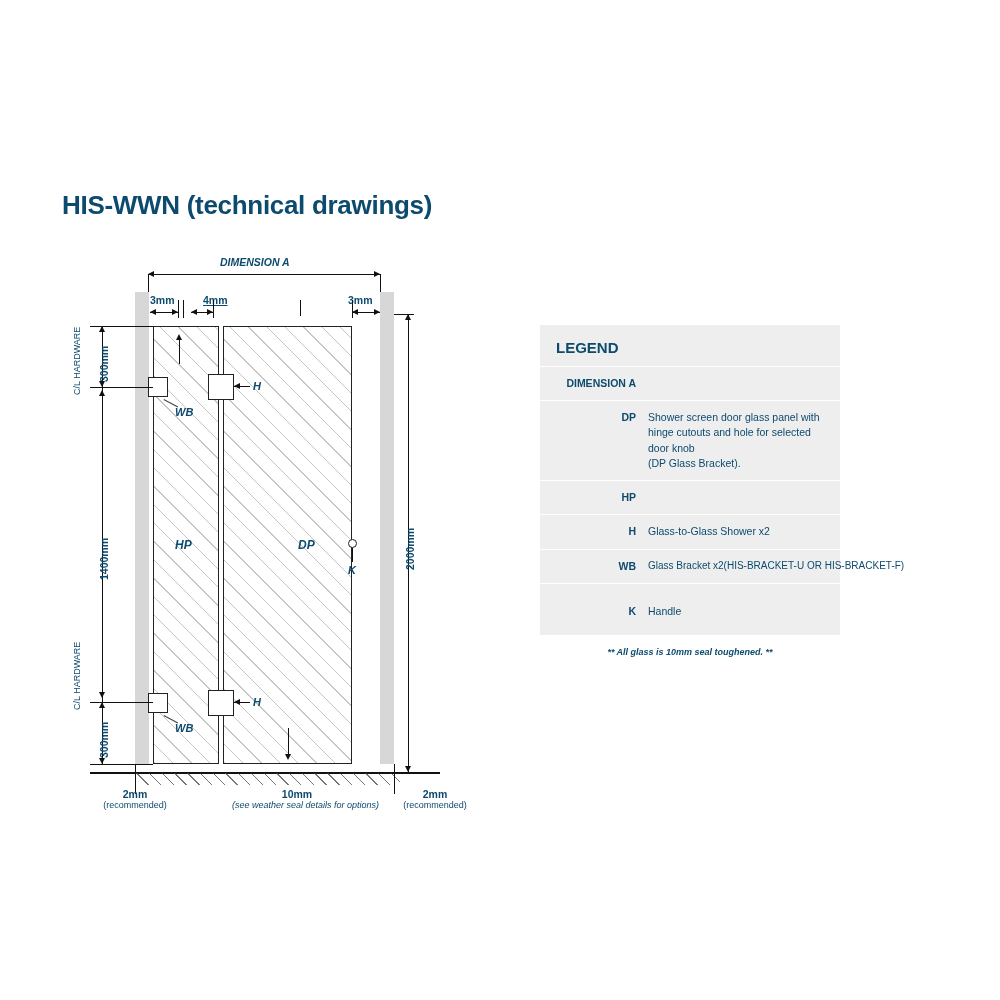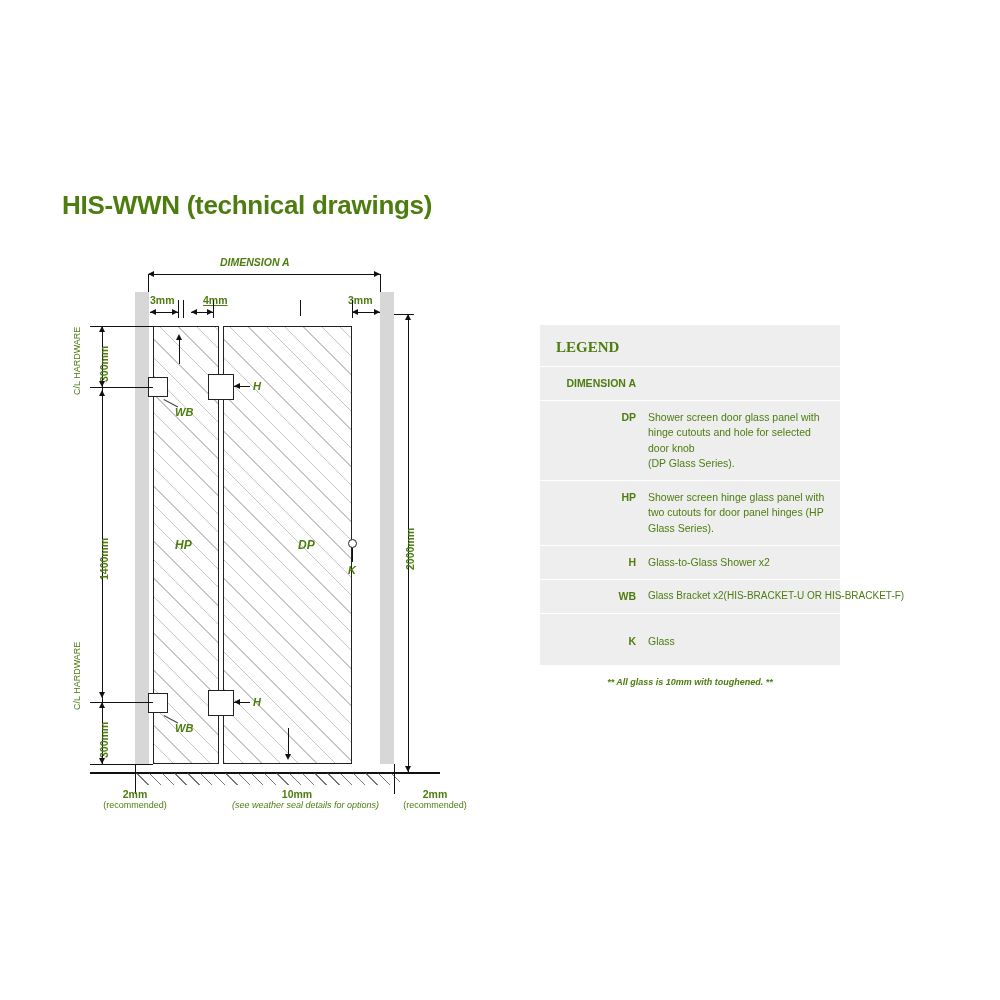"HIS-WWN (technical drawings)" #page { color: #4d7c0f -> #0c4a6e }
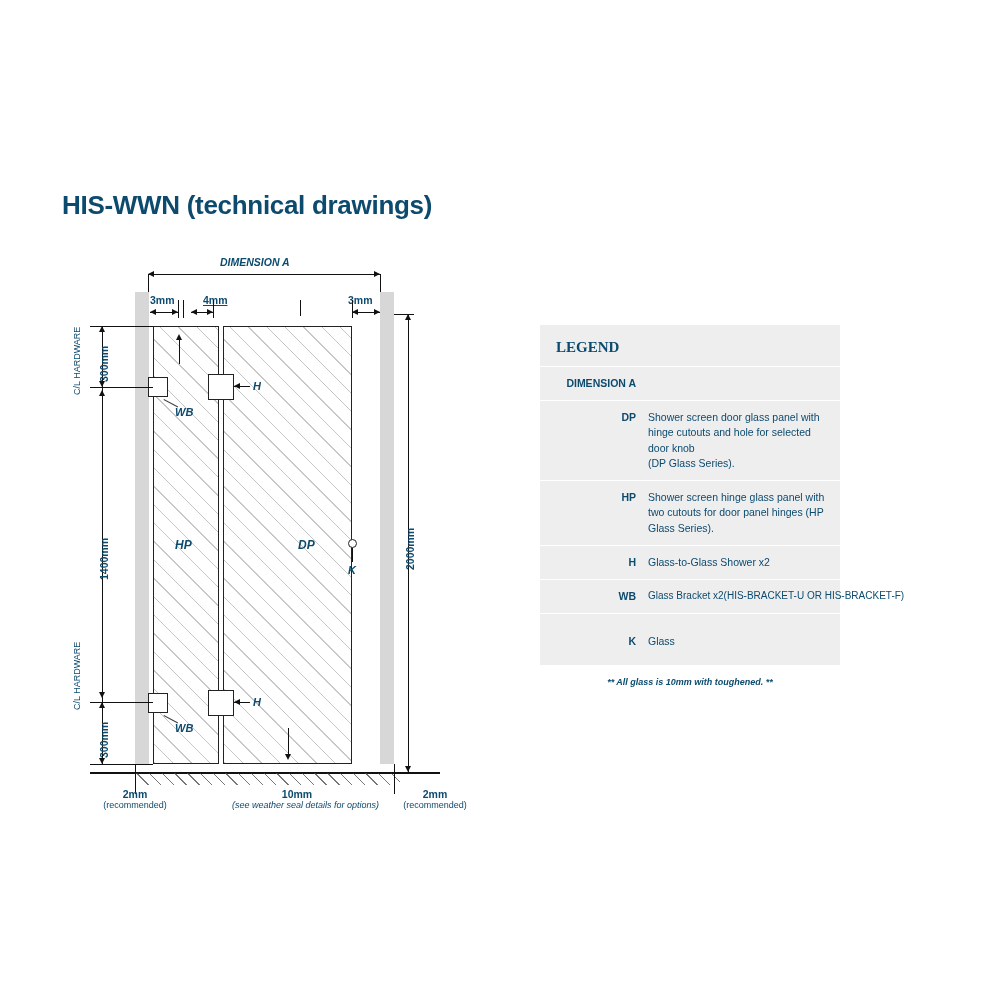"LEGEND" #legend-title { font-family: Liberation Serif, serif -> none }
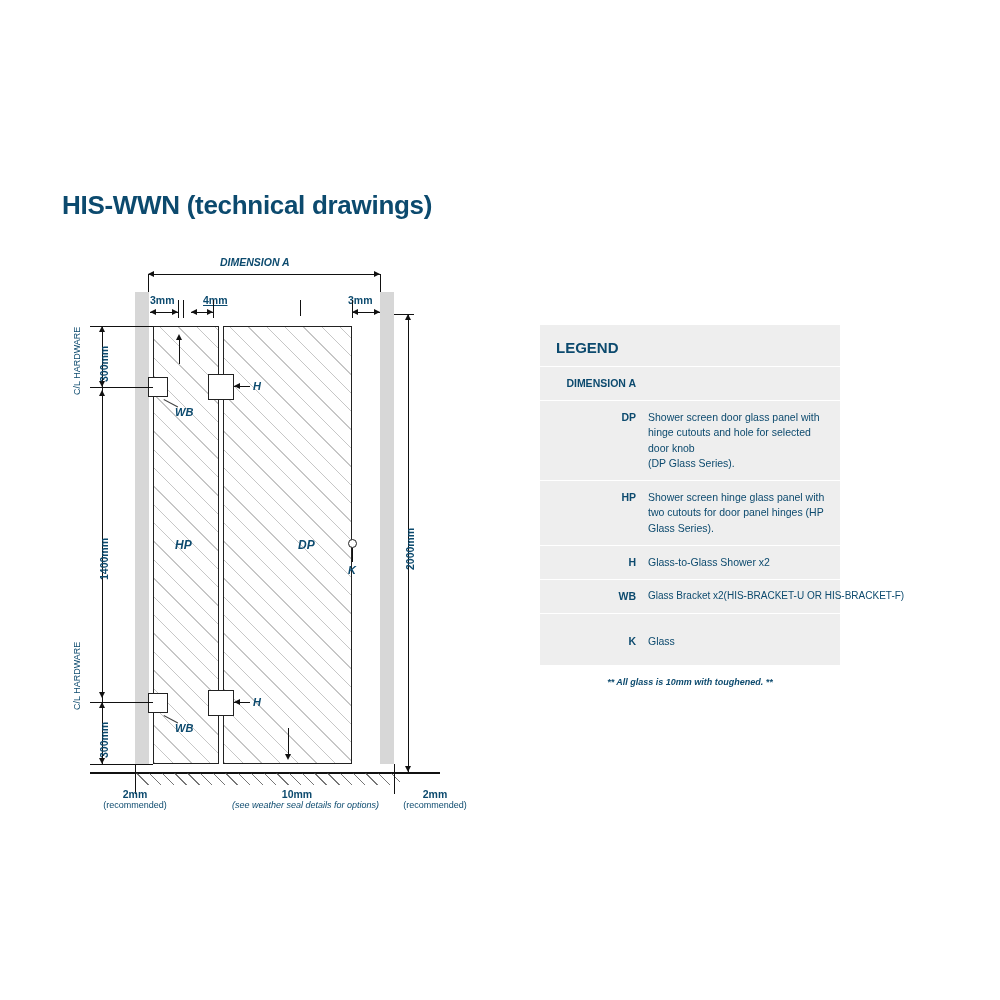"Shower screen door glass panel" div.legend-val { text: Series -> Bracket }
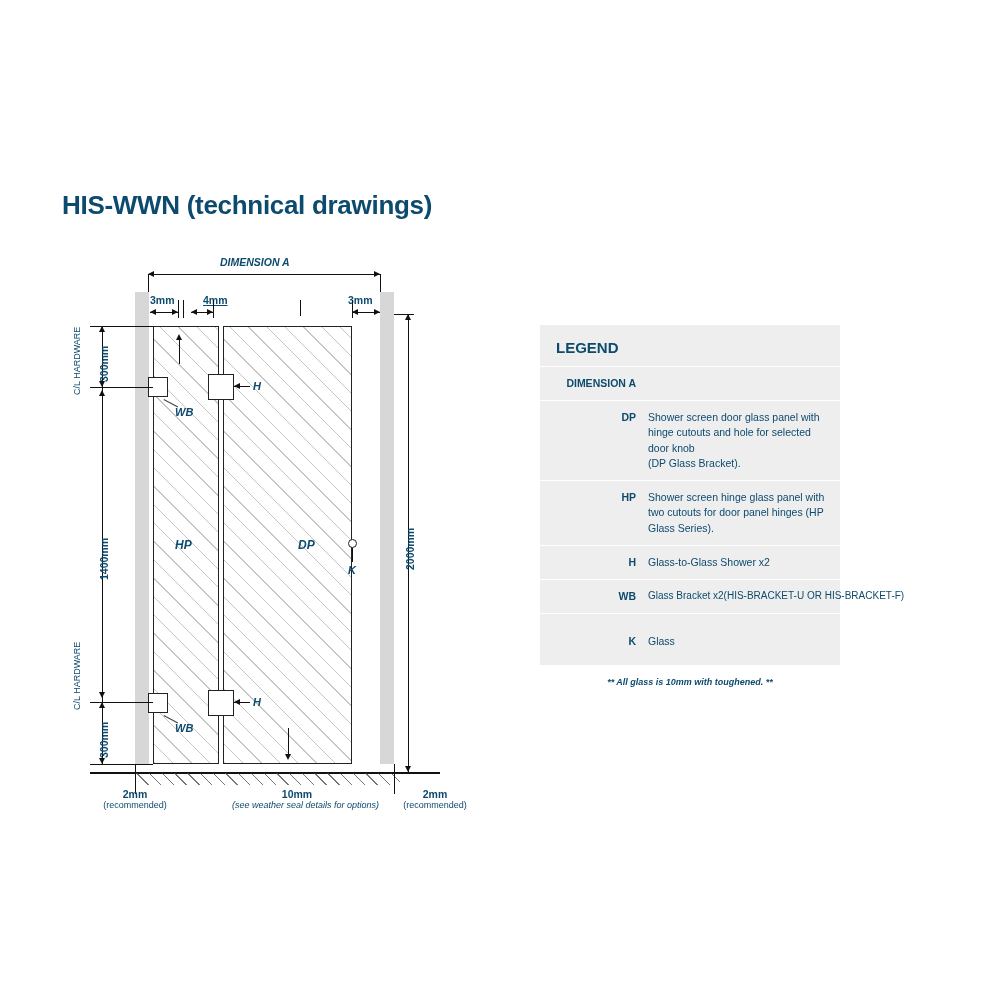"Shower screen hinge glass panel" div.legend-val { html: <div>Shower screen hinge glass panel with two cutouts for door panel hinges (HP Glass Series).</div> -> none }
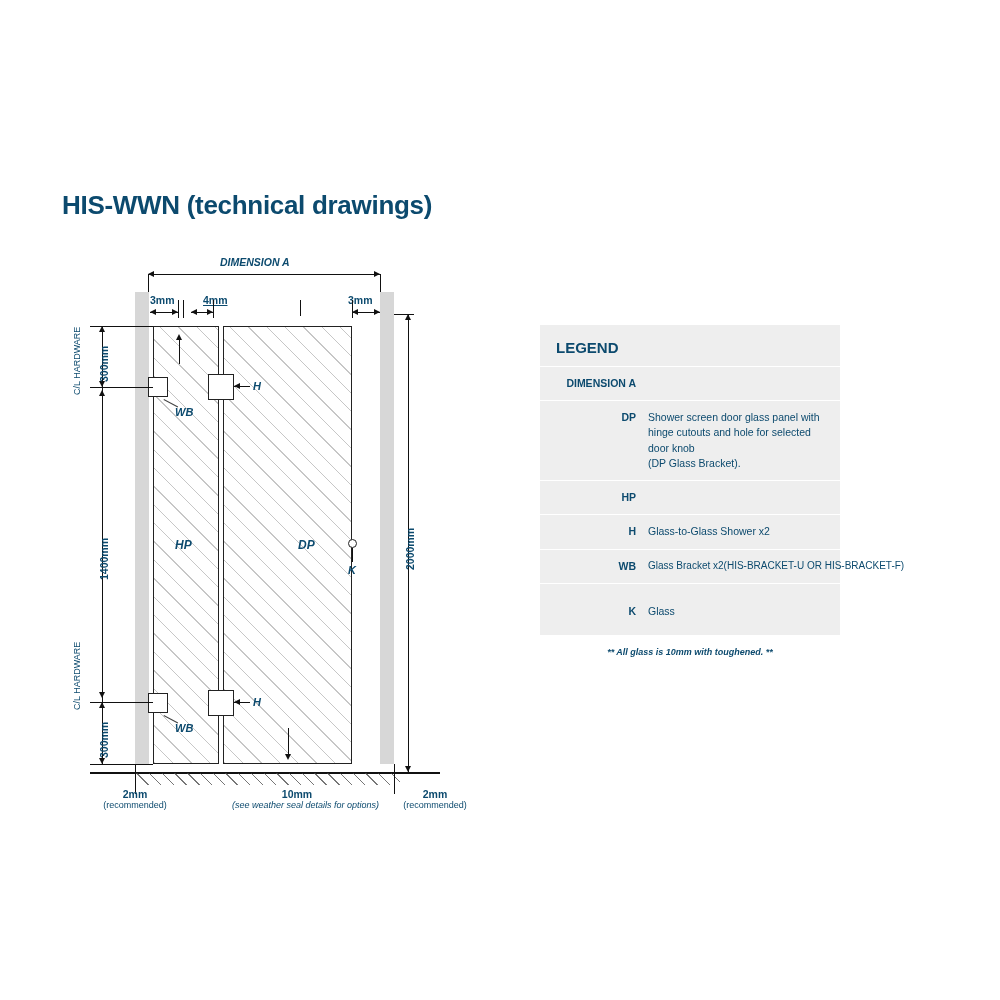"Glass" div.legend-val { text: Glass -> Handle }
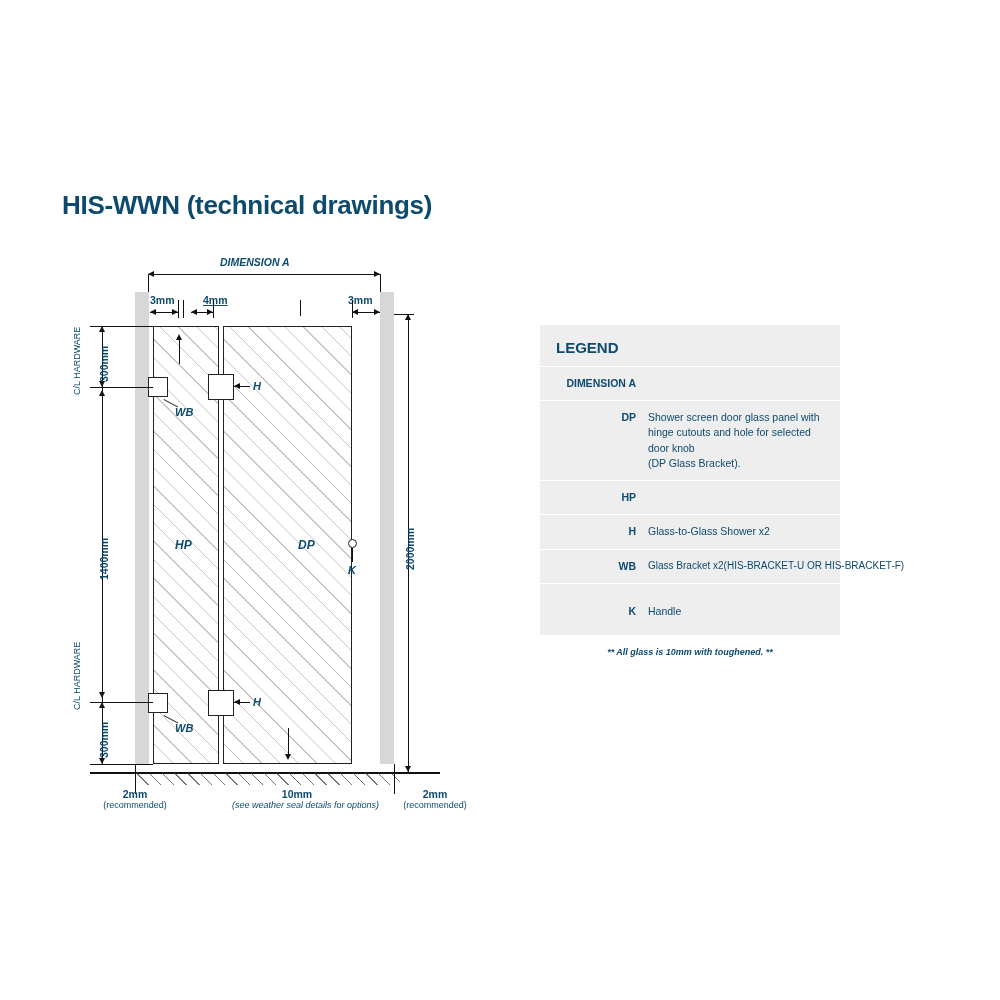"** All glass is 10mm" div { text: with -> seal }
